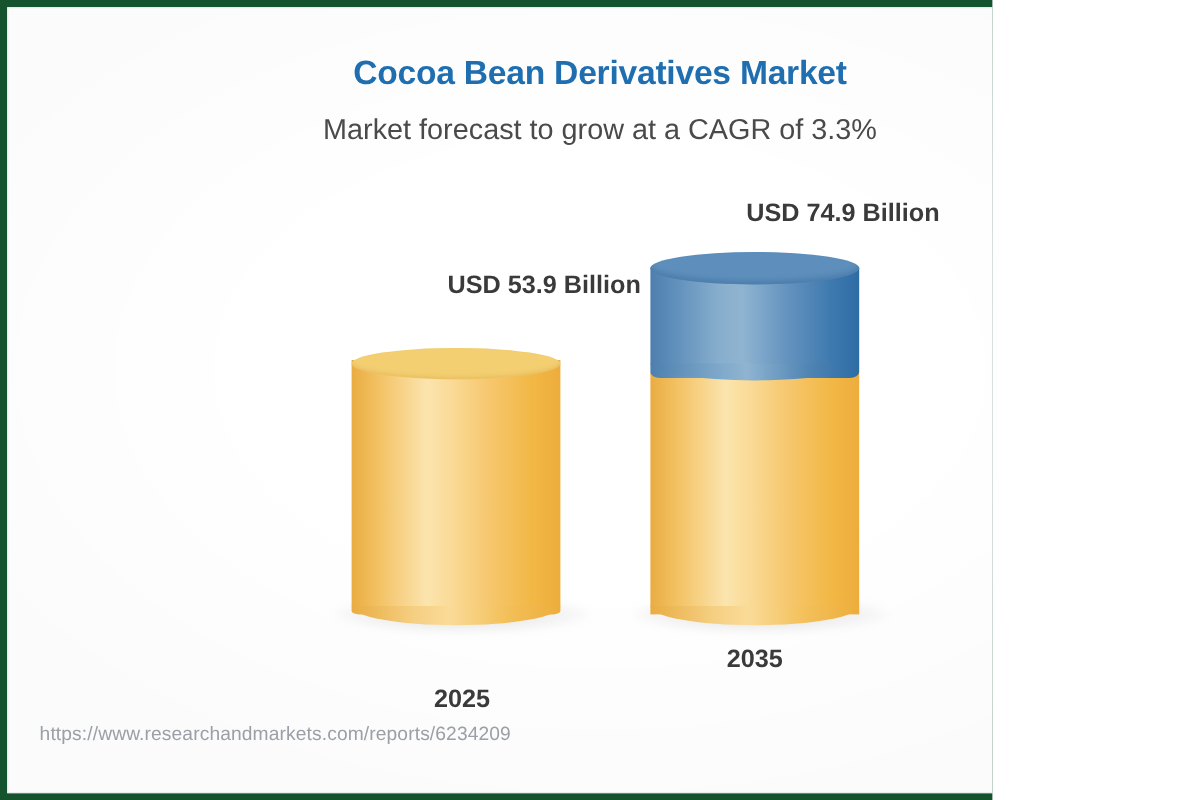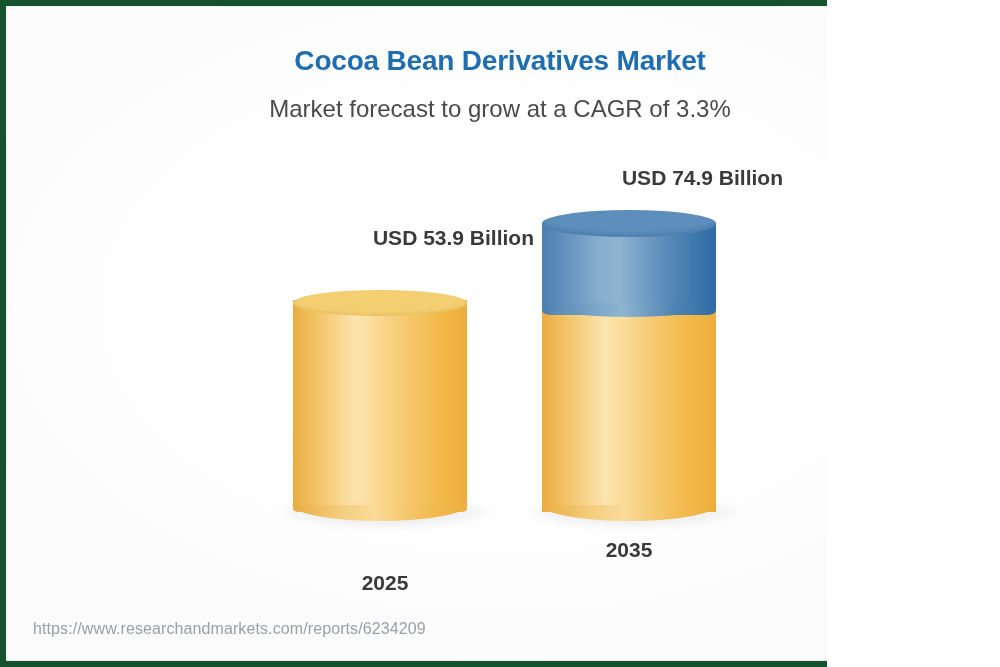"https://www.researchandmarkets.com/repor" .footer-url { bottom: 22px -> 38px }
